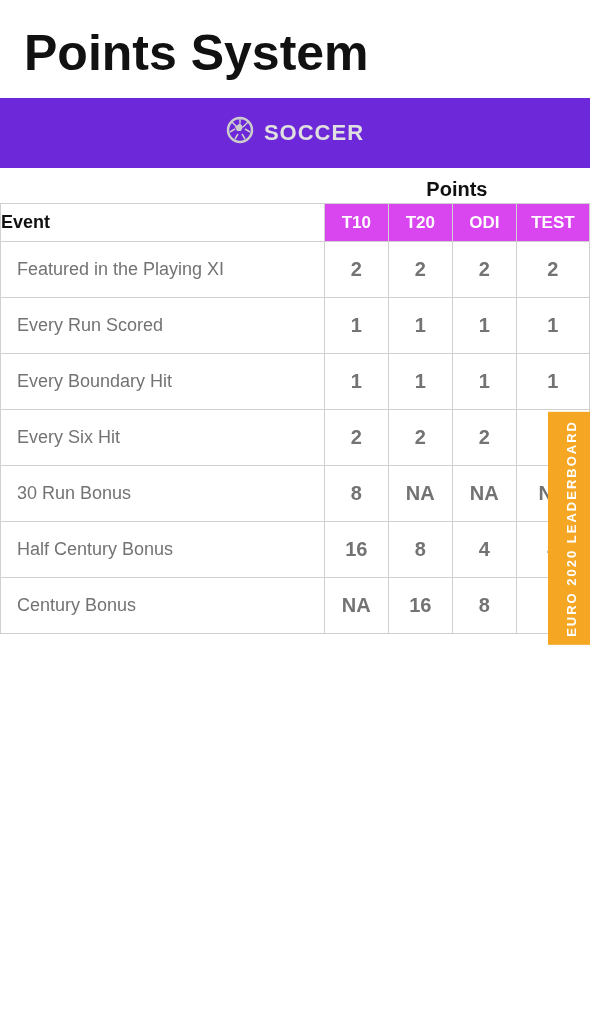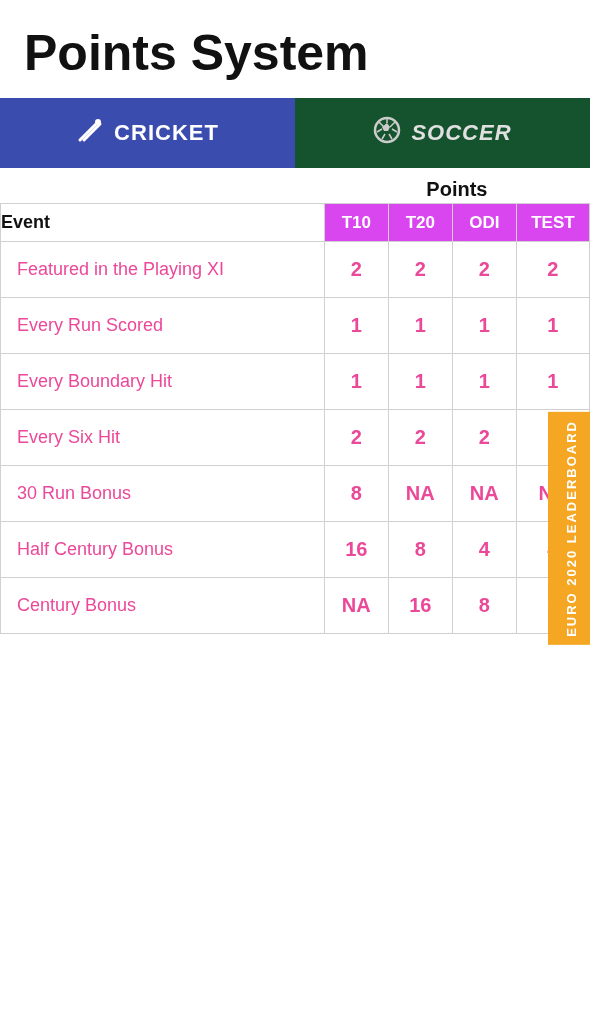"CRICKET" div.tab { html: <div> <span> <svg> <line></line> <line></line> <circle></circle> </svg> </span> <span>CRICKET</span> </div> -> none }
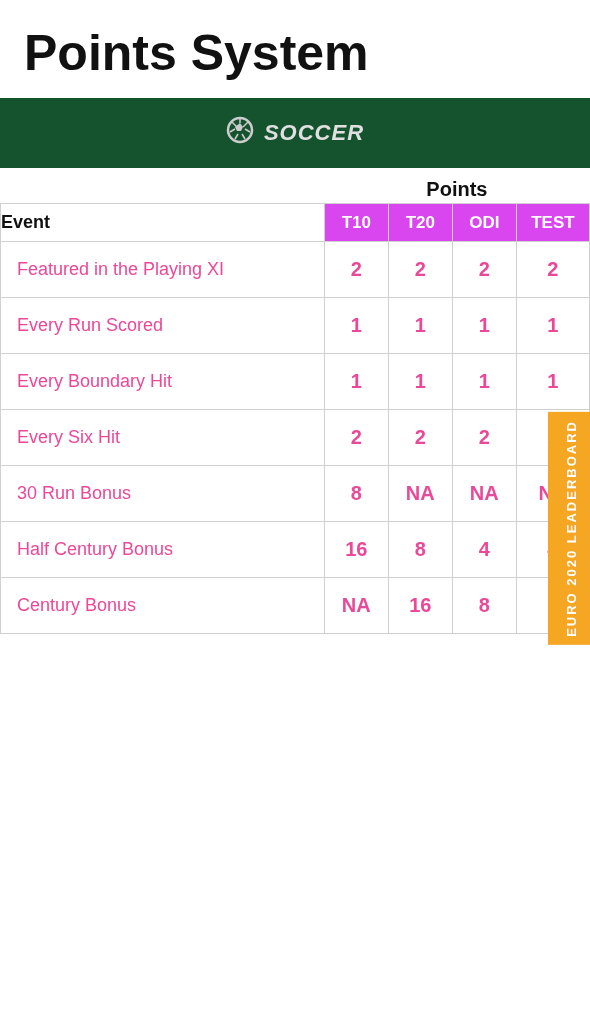"SOCCER" .tab.inactive { background: #14532d -> #6d28d9; font-style: italic -> none }
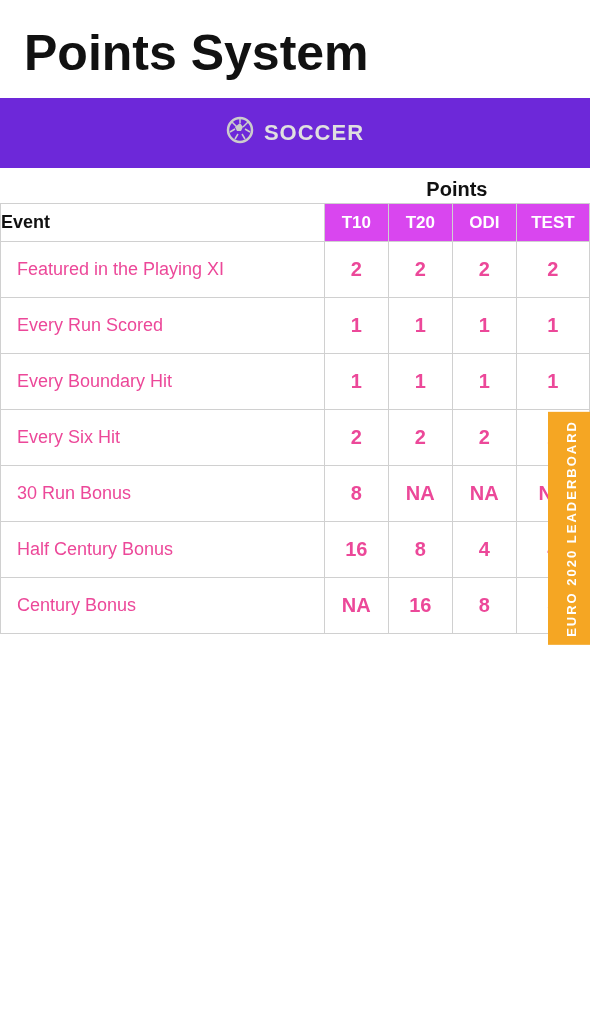"Featured in the Playing XI" tbody tr td { color: #ec4899 -> #737373 }
